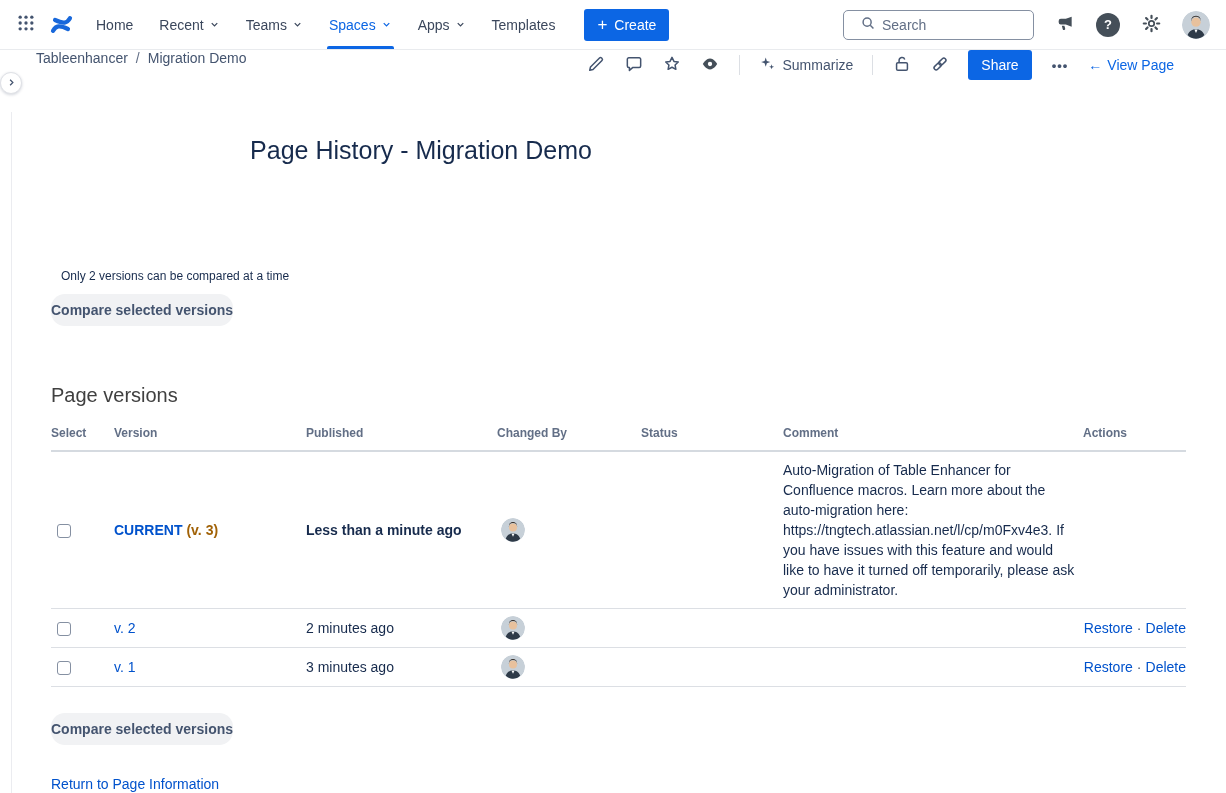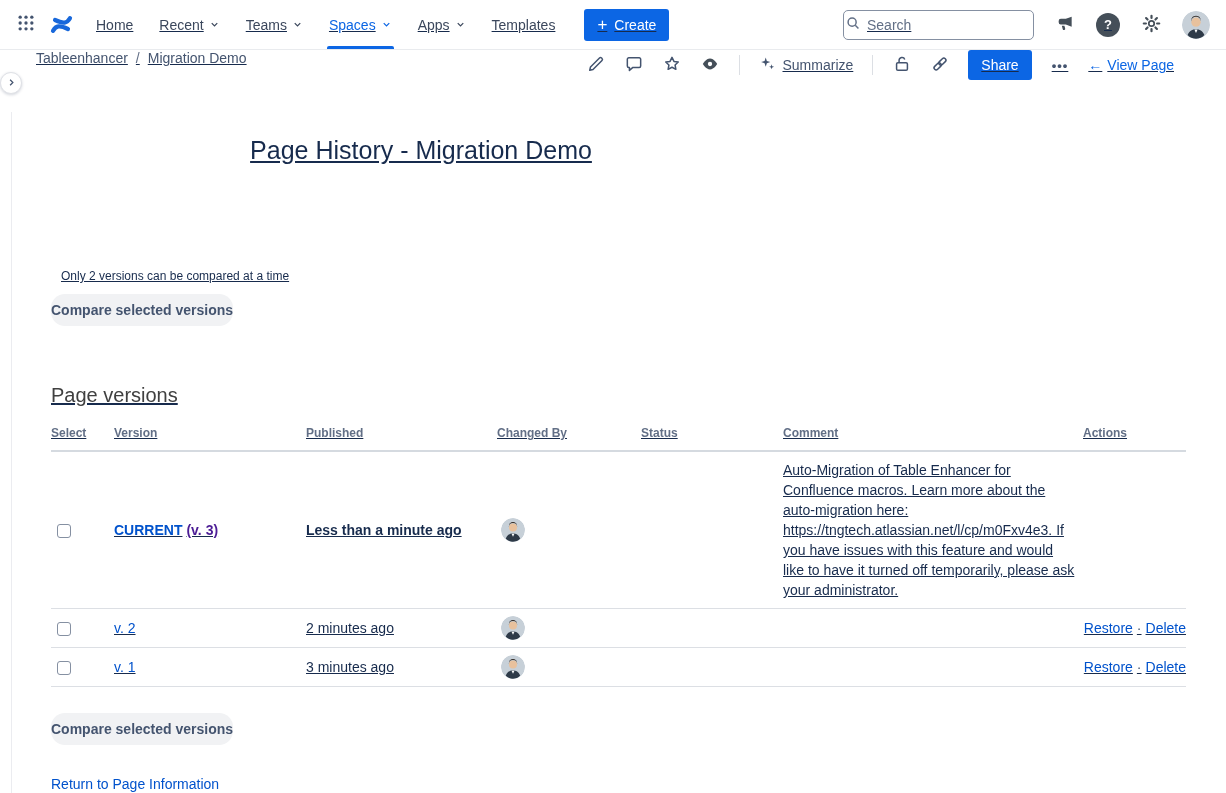"Home" .page { text-decoration: underline -> none }
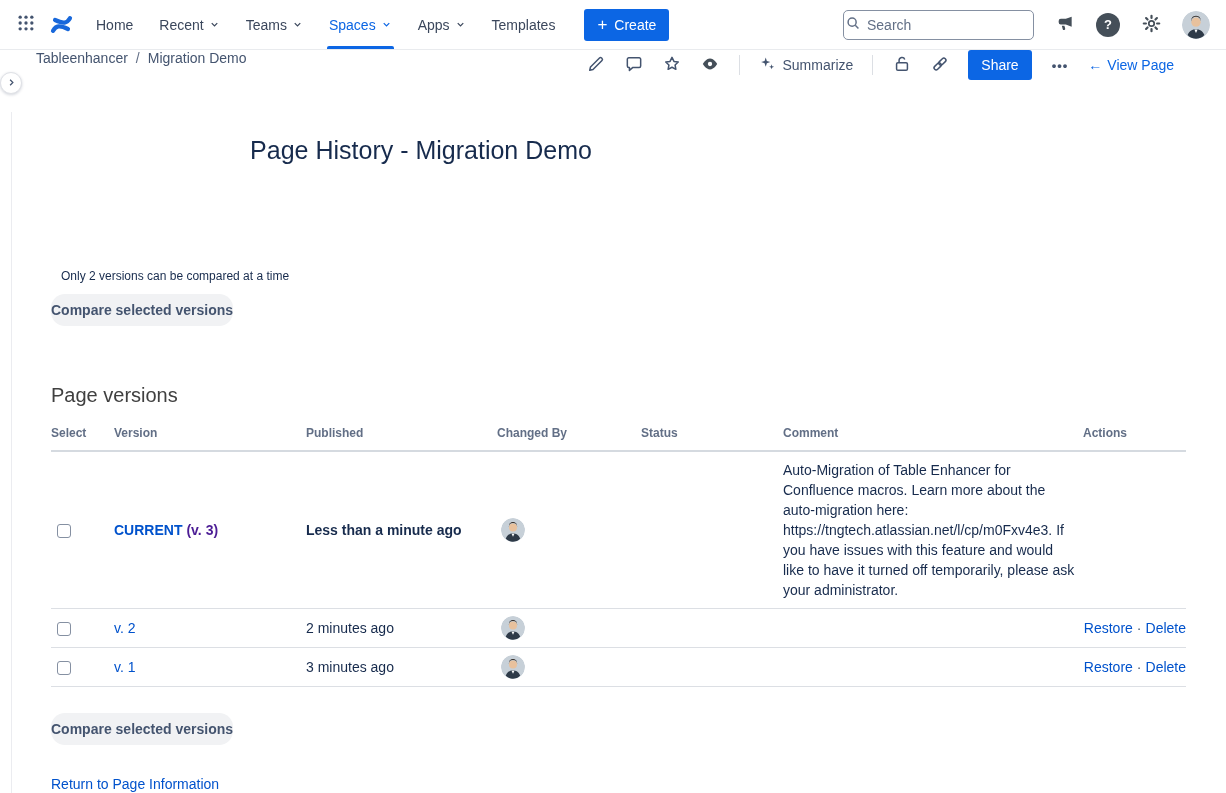"Search" .search-box { padding: 0 2px -> 0 17px }
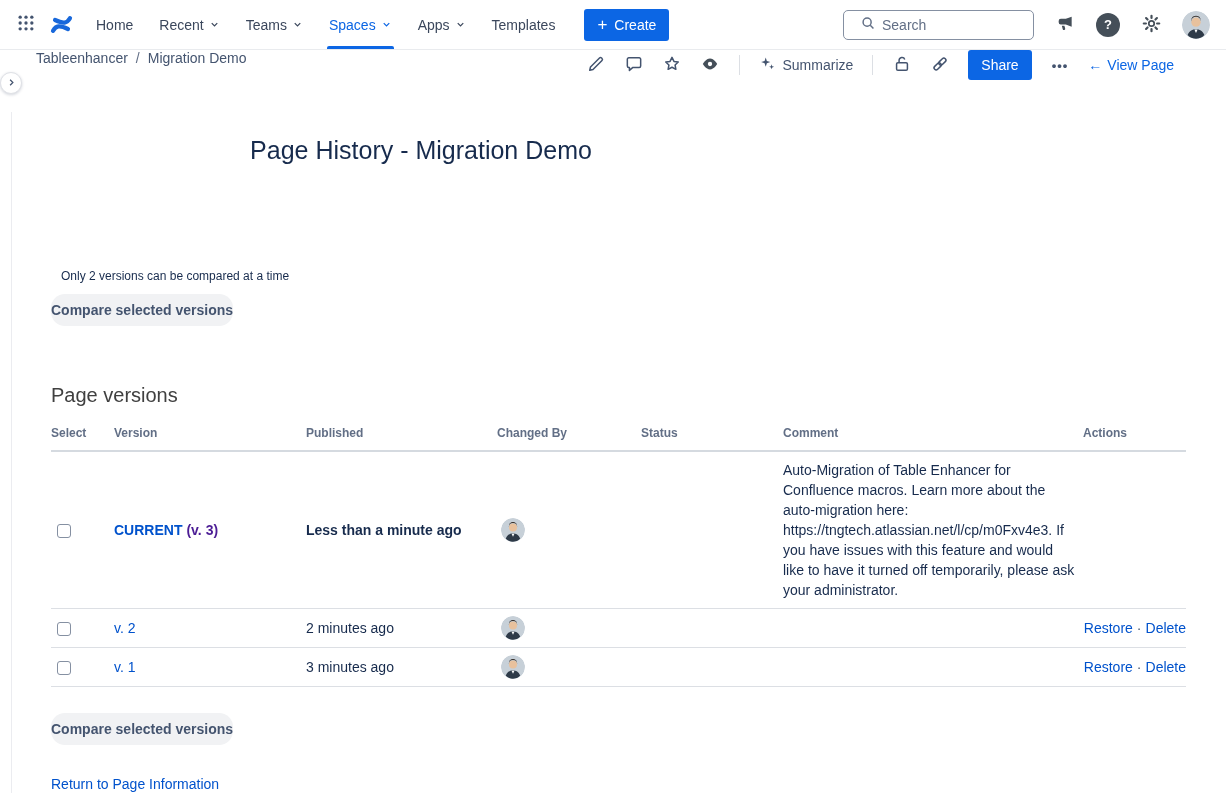"(v. 3)" .version-suffix { color: #4c1d95 -> #a16207 }
